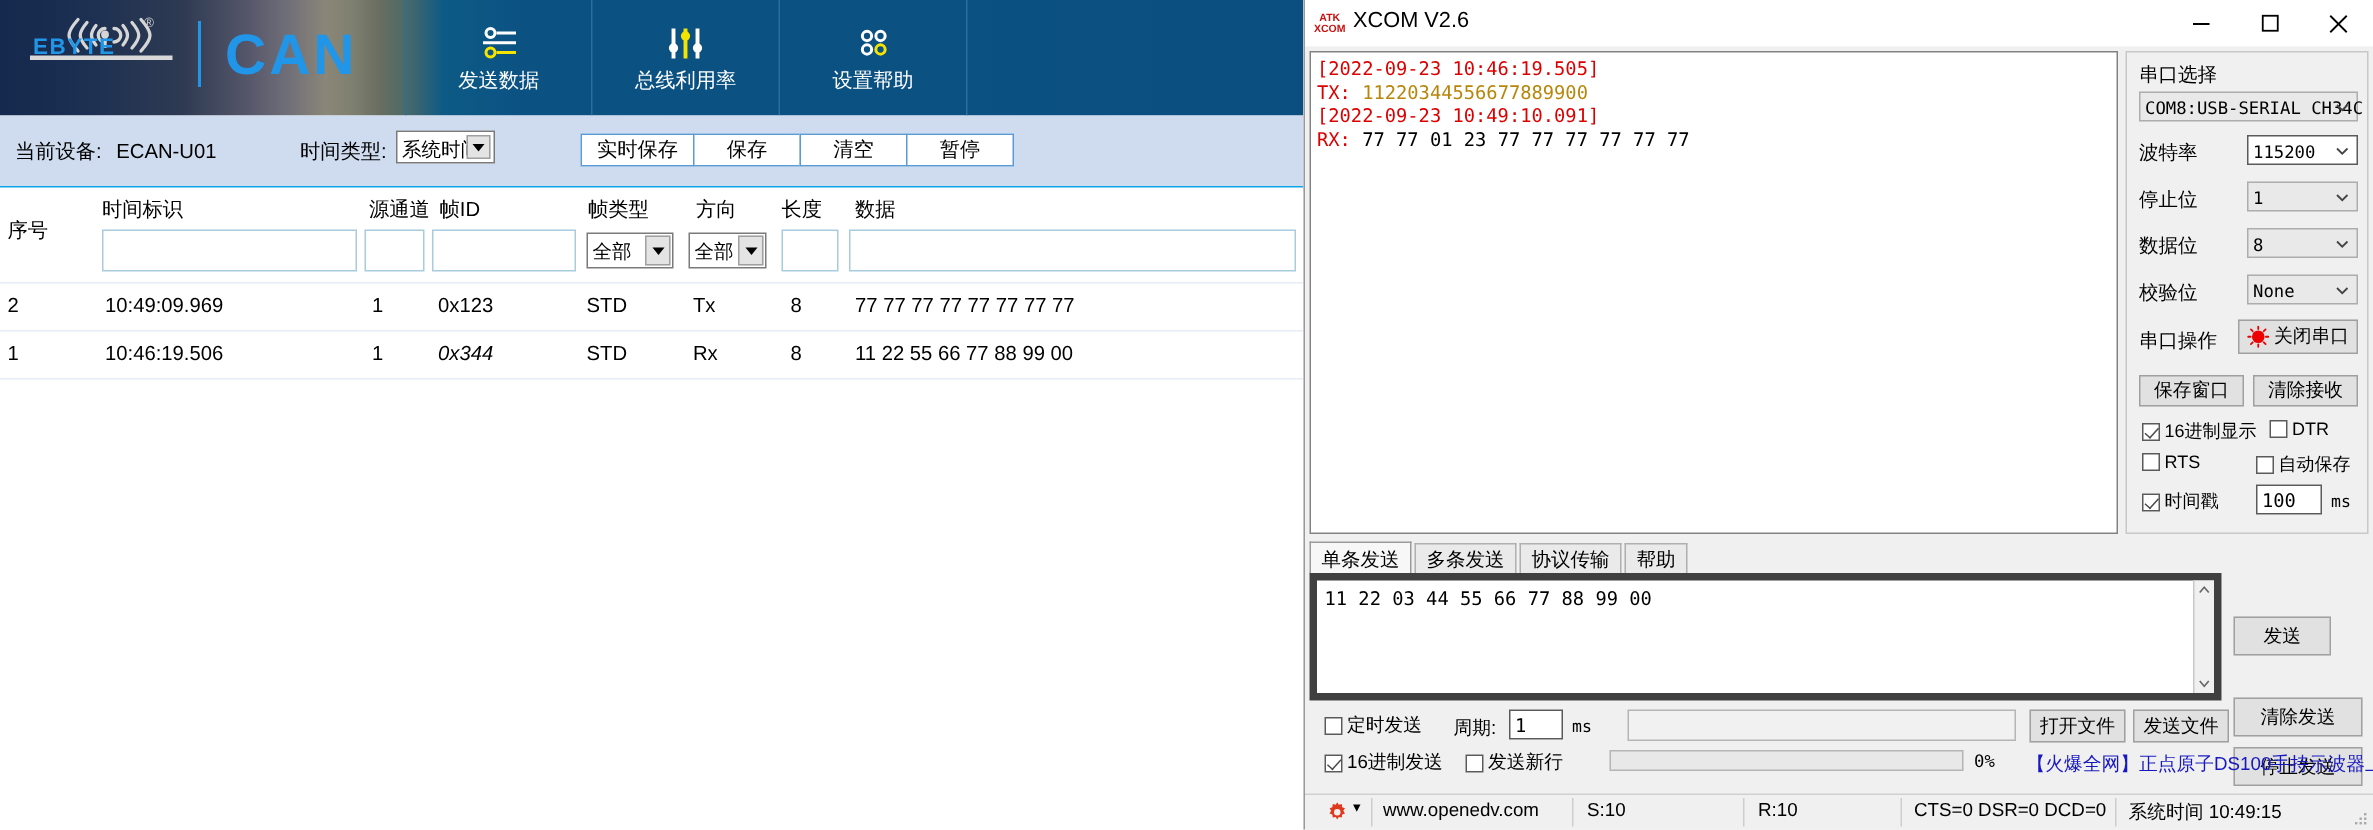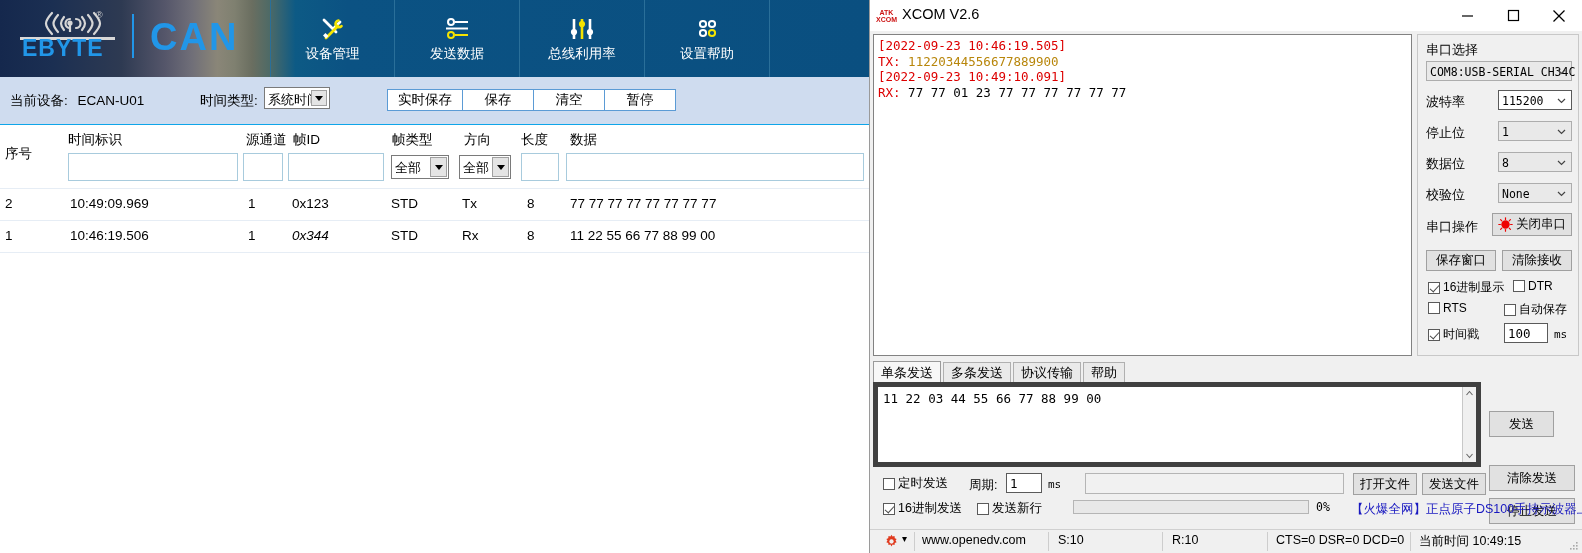"EBYTE" .logo-ebyte { font-size: 23px -> 15px; top: 35px -> 23px }
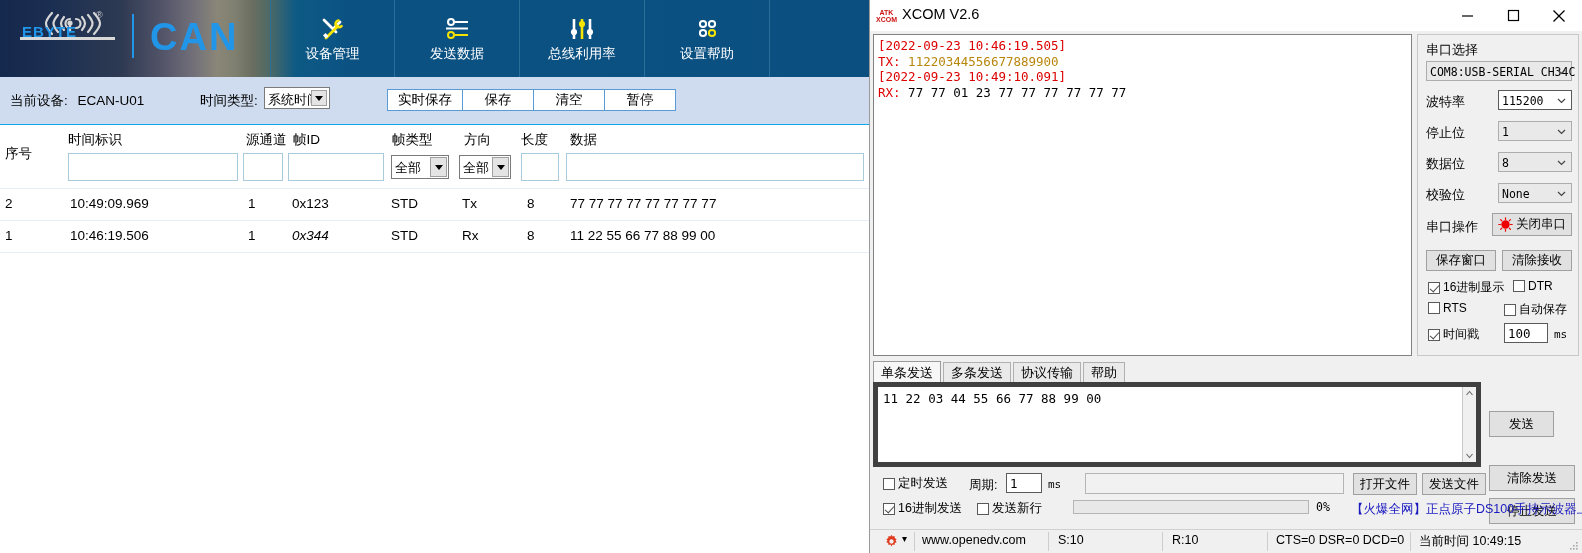"设备管理" div.menu-item { html: <div> <div> <svg> <path></path> <path></path> <path></path> <path></path> </svg> </div> <div>设备管理</div> </div> -> none }
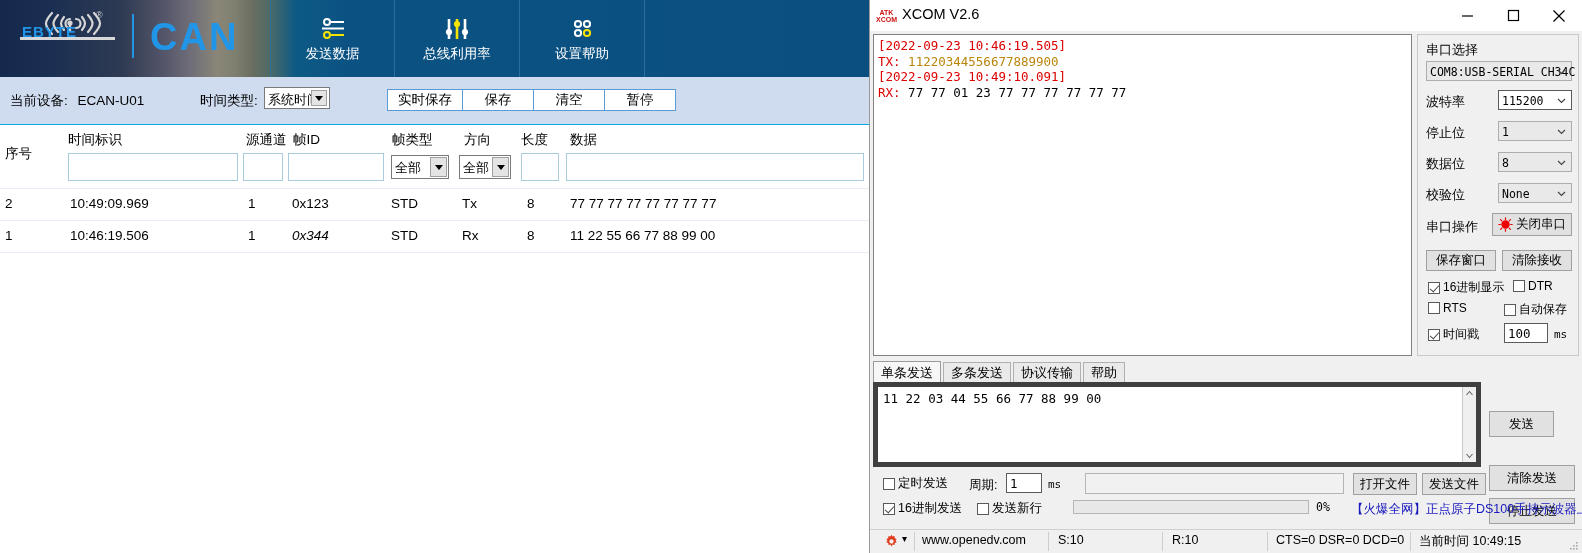"当前时间 10:49:15" div.sb-cell { text: 当前 -> 系统 }
